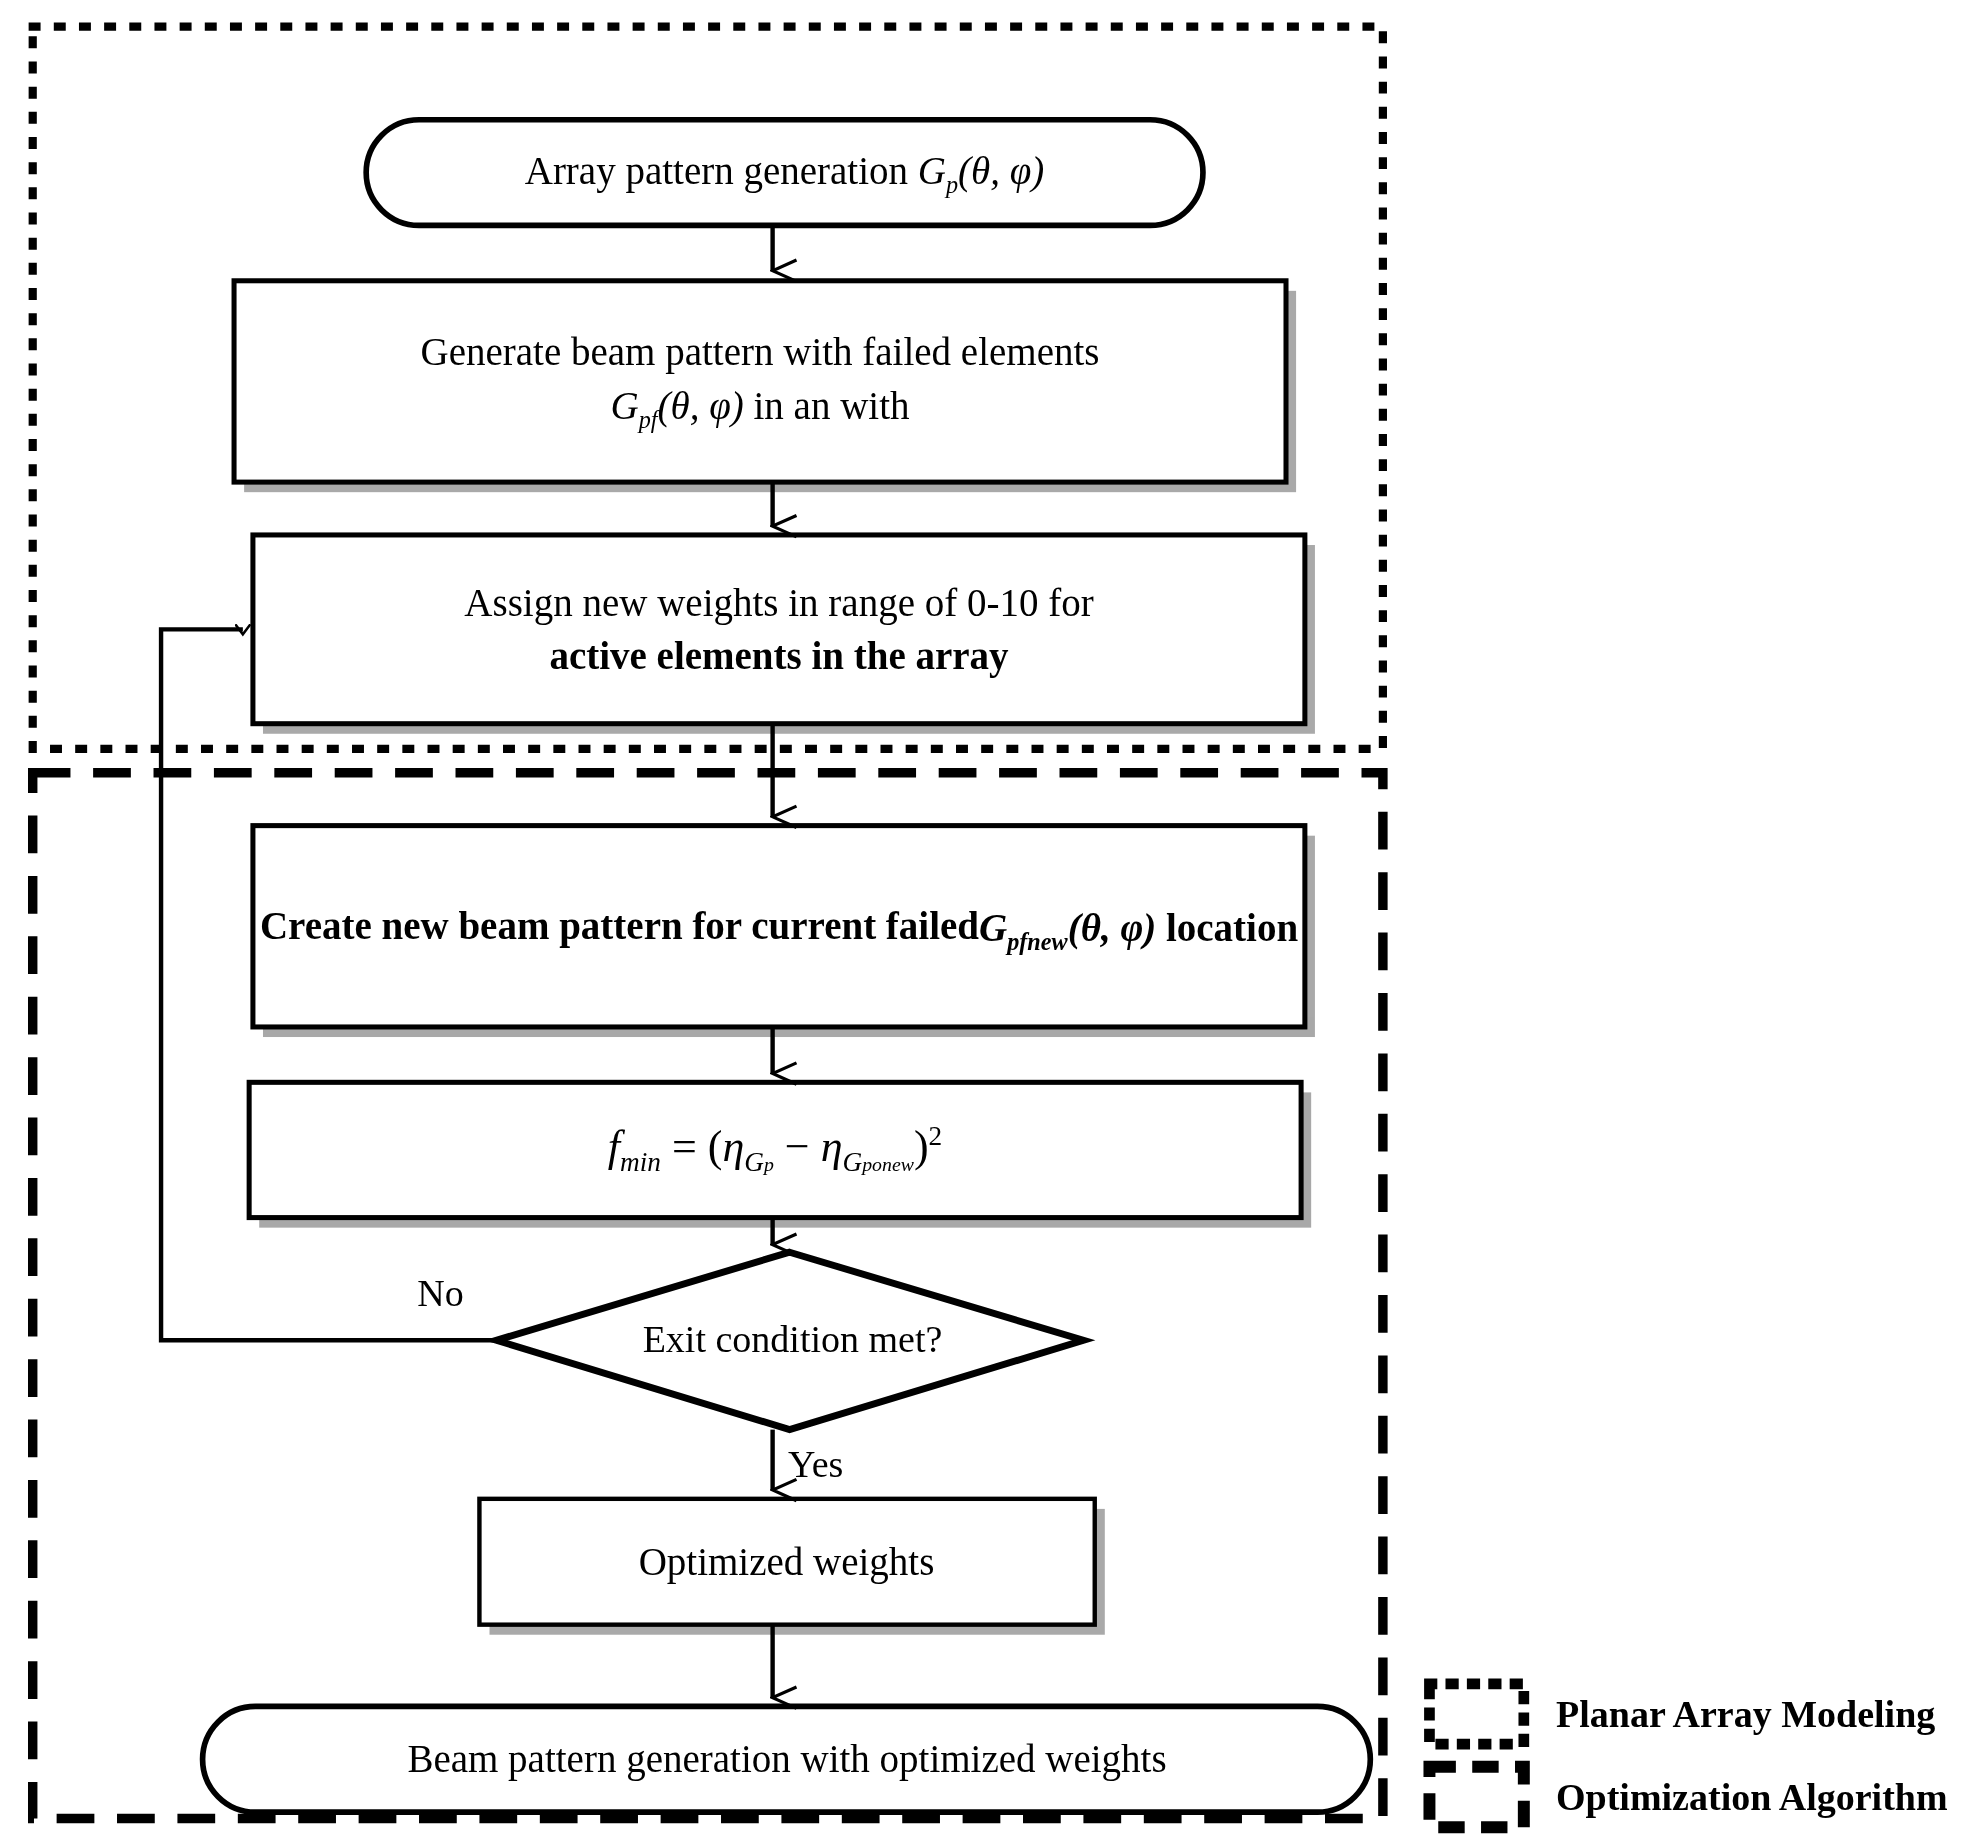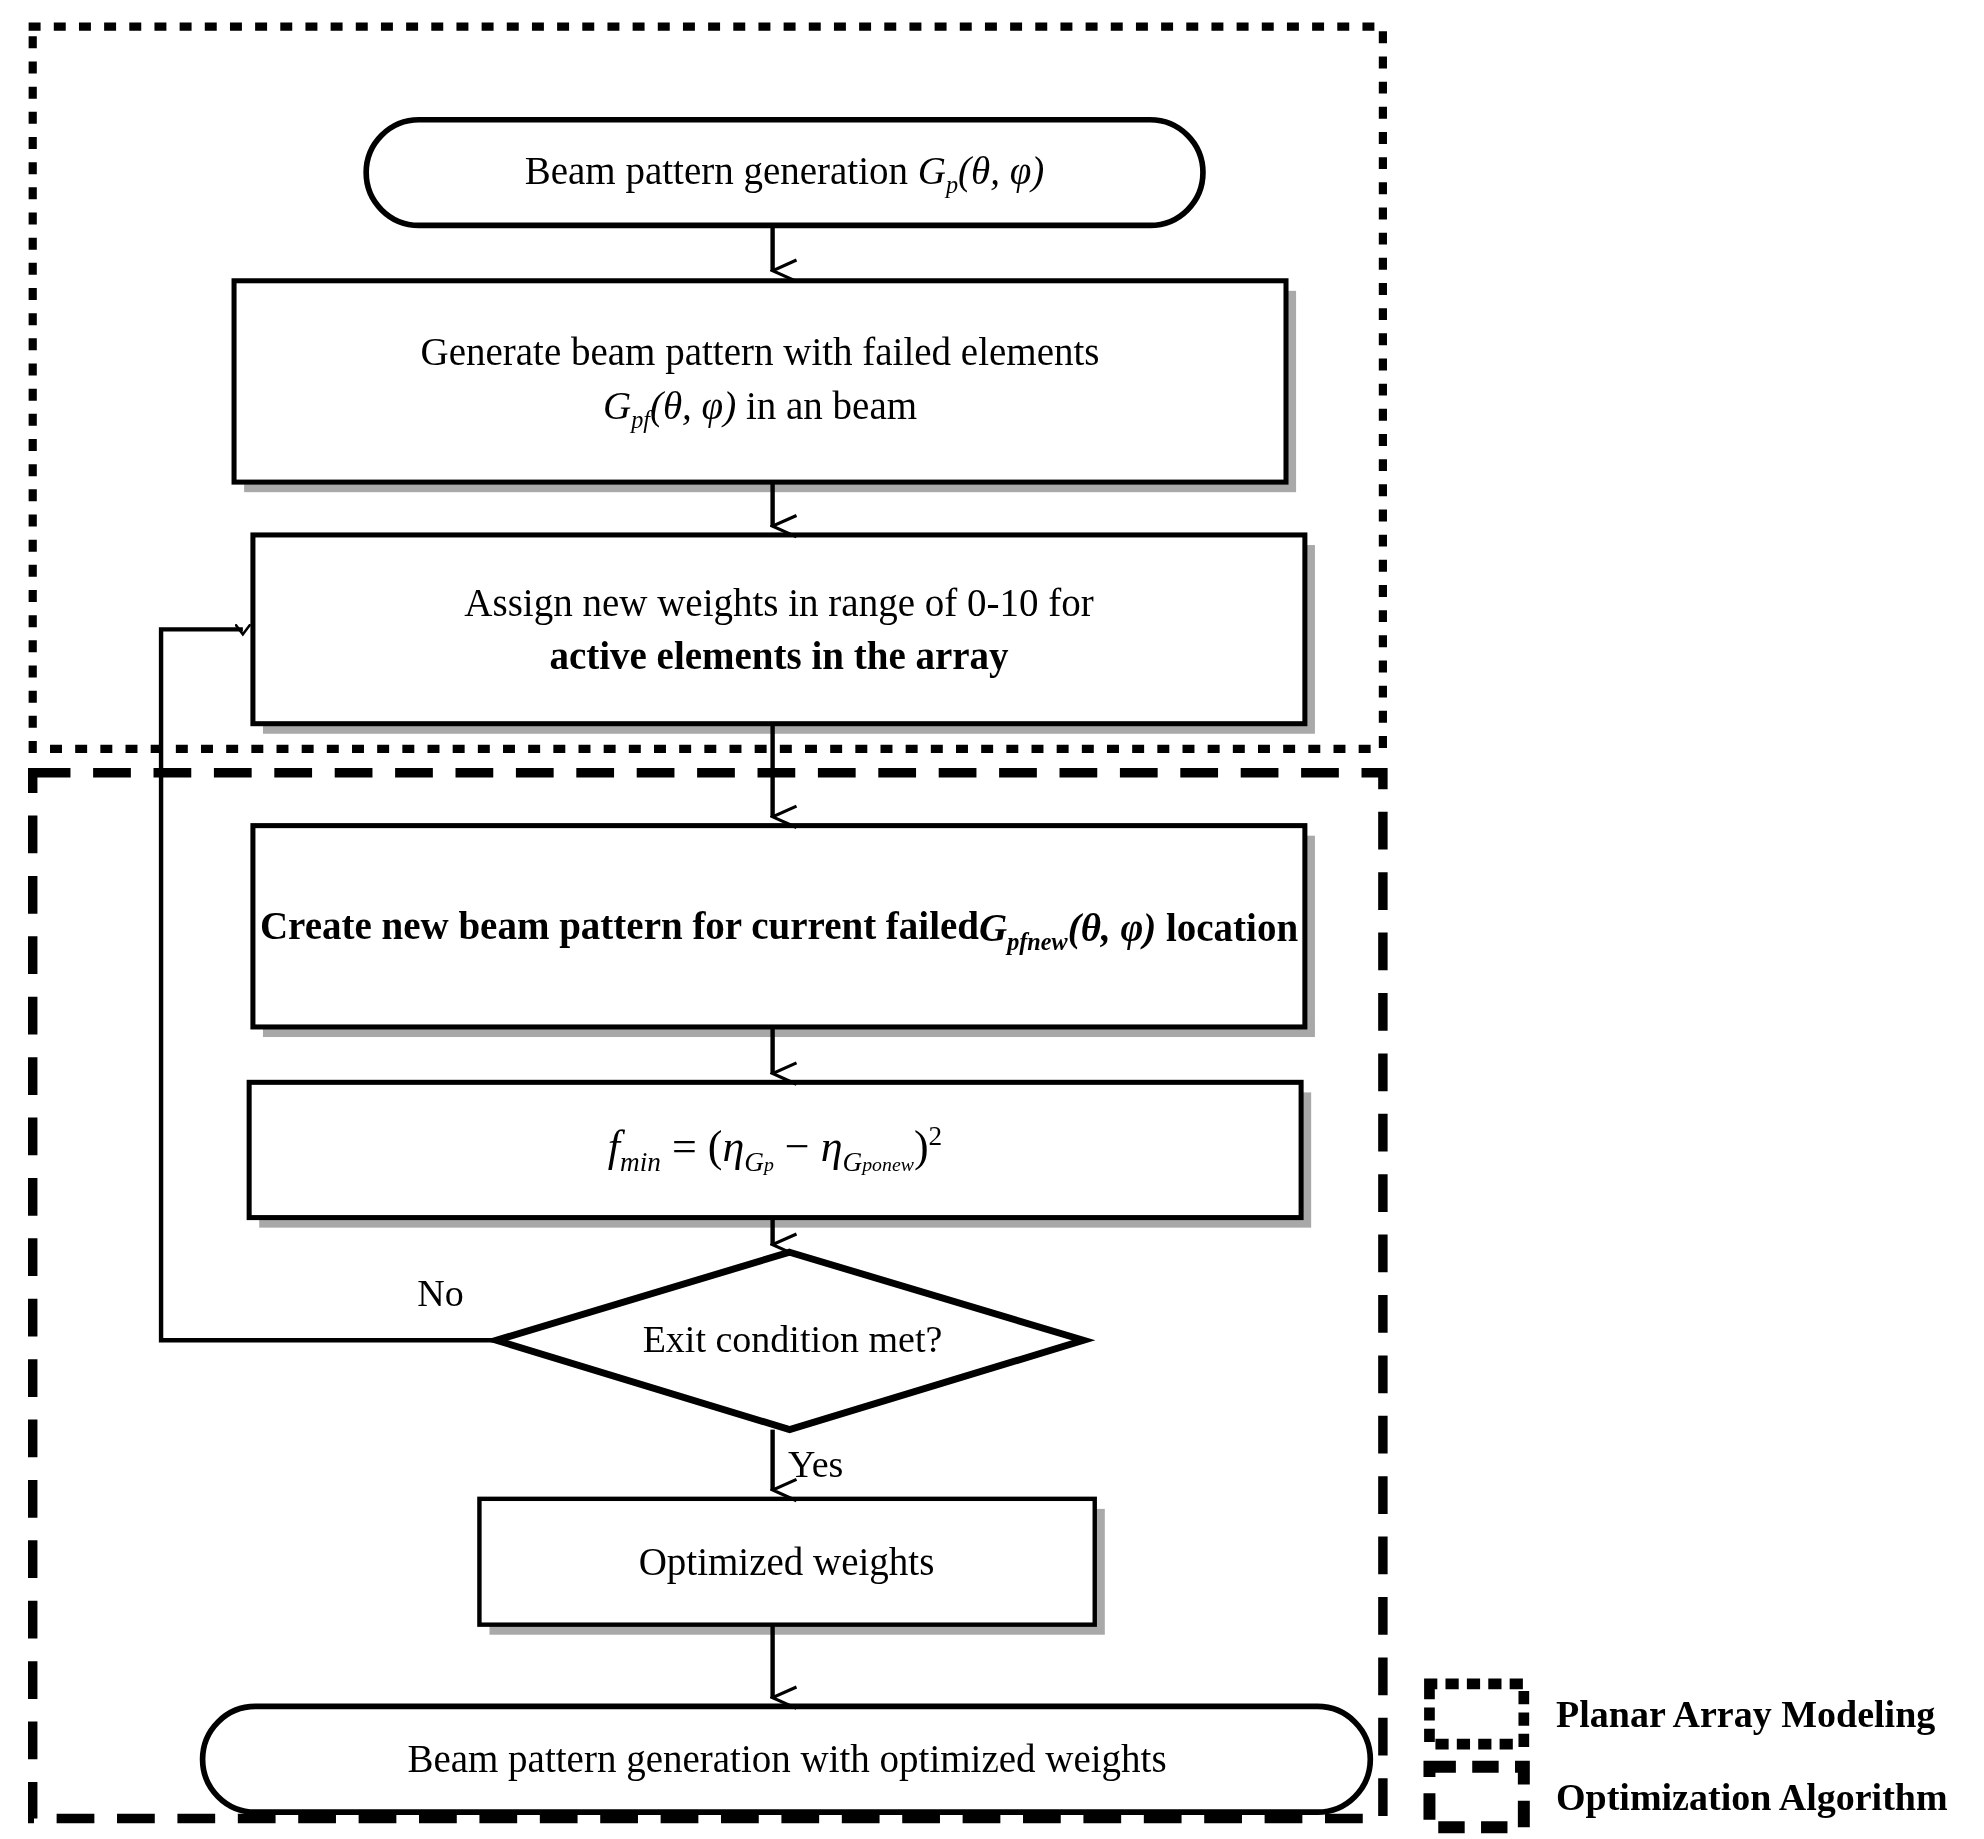"Beam pattern generation" span { text: Beam -> Array }
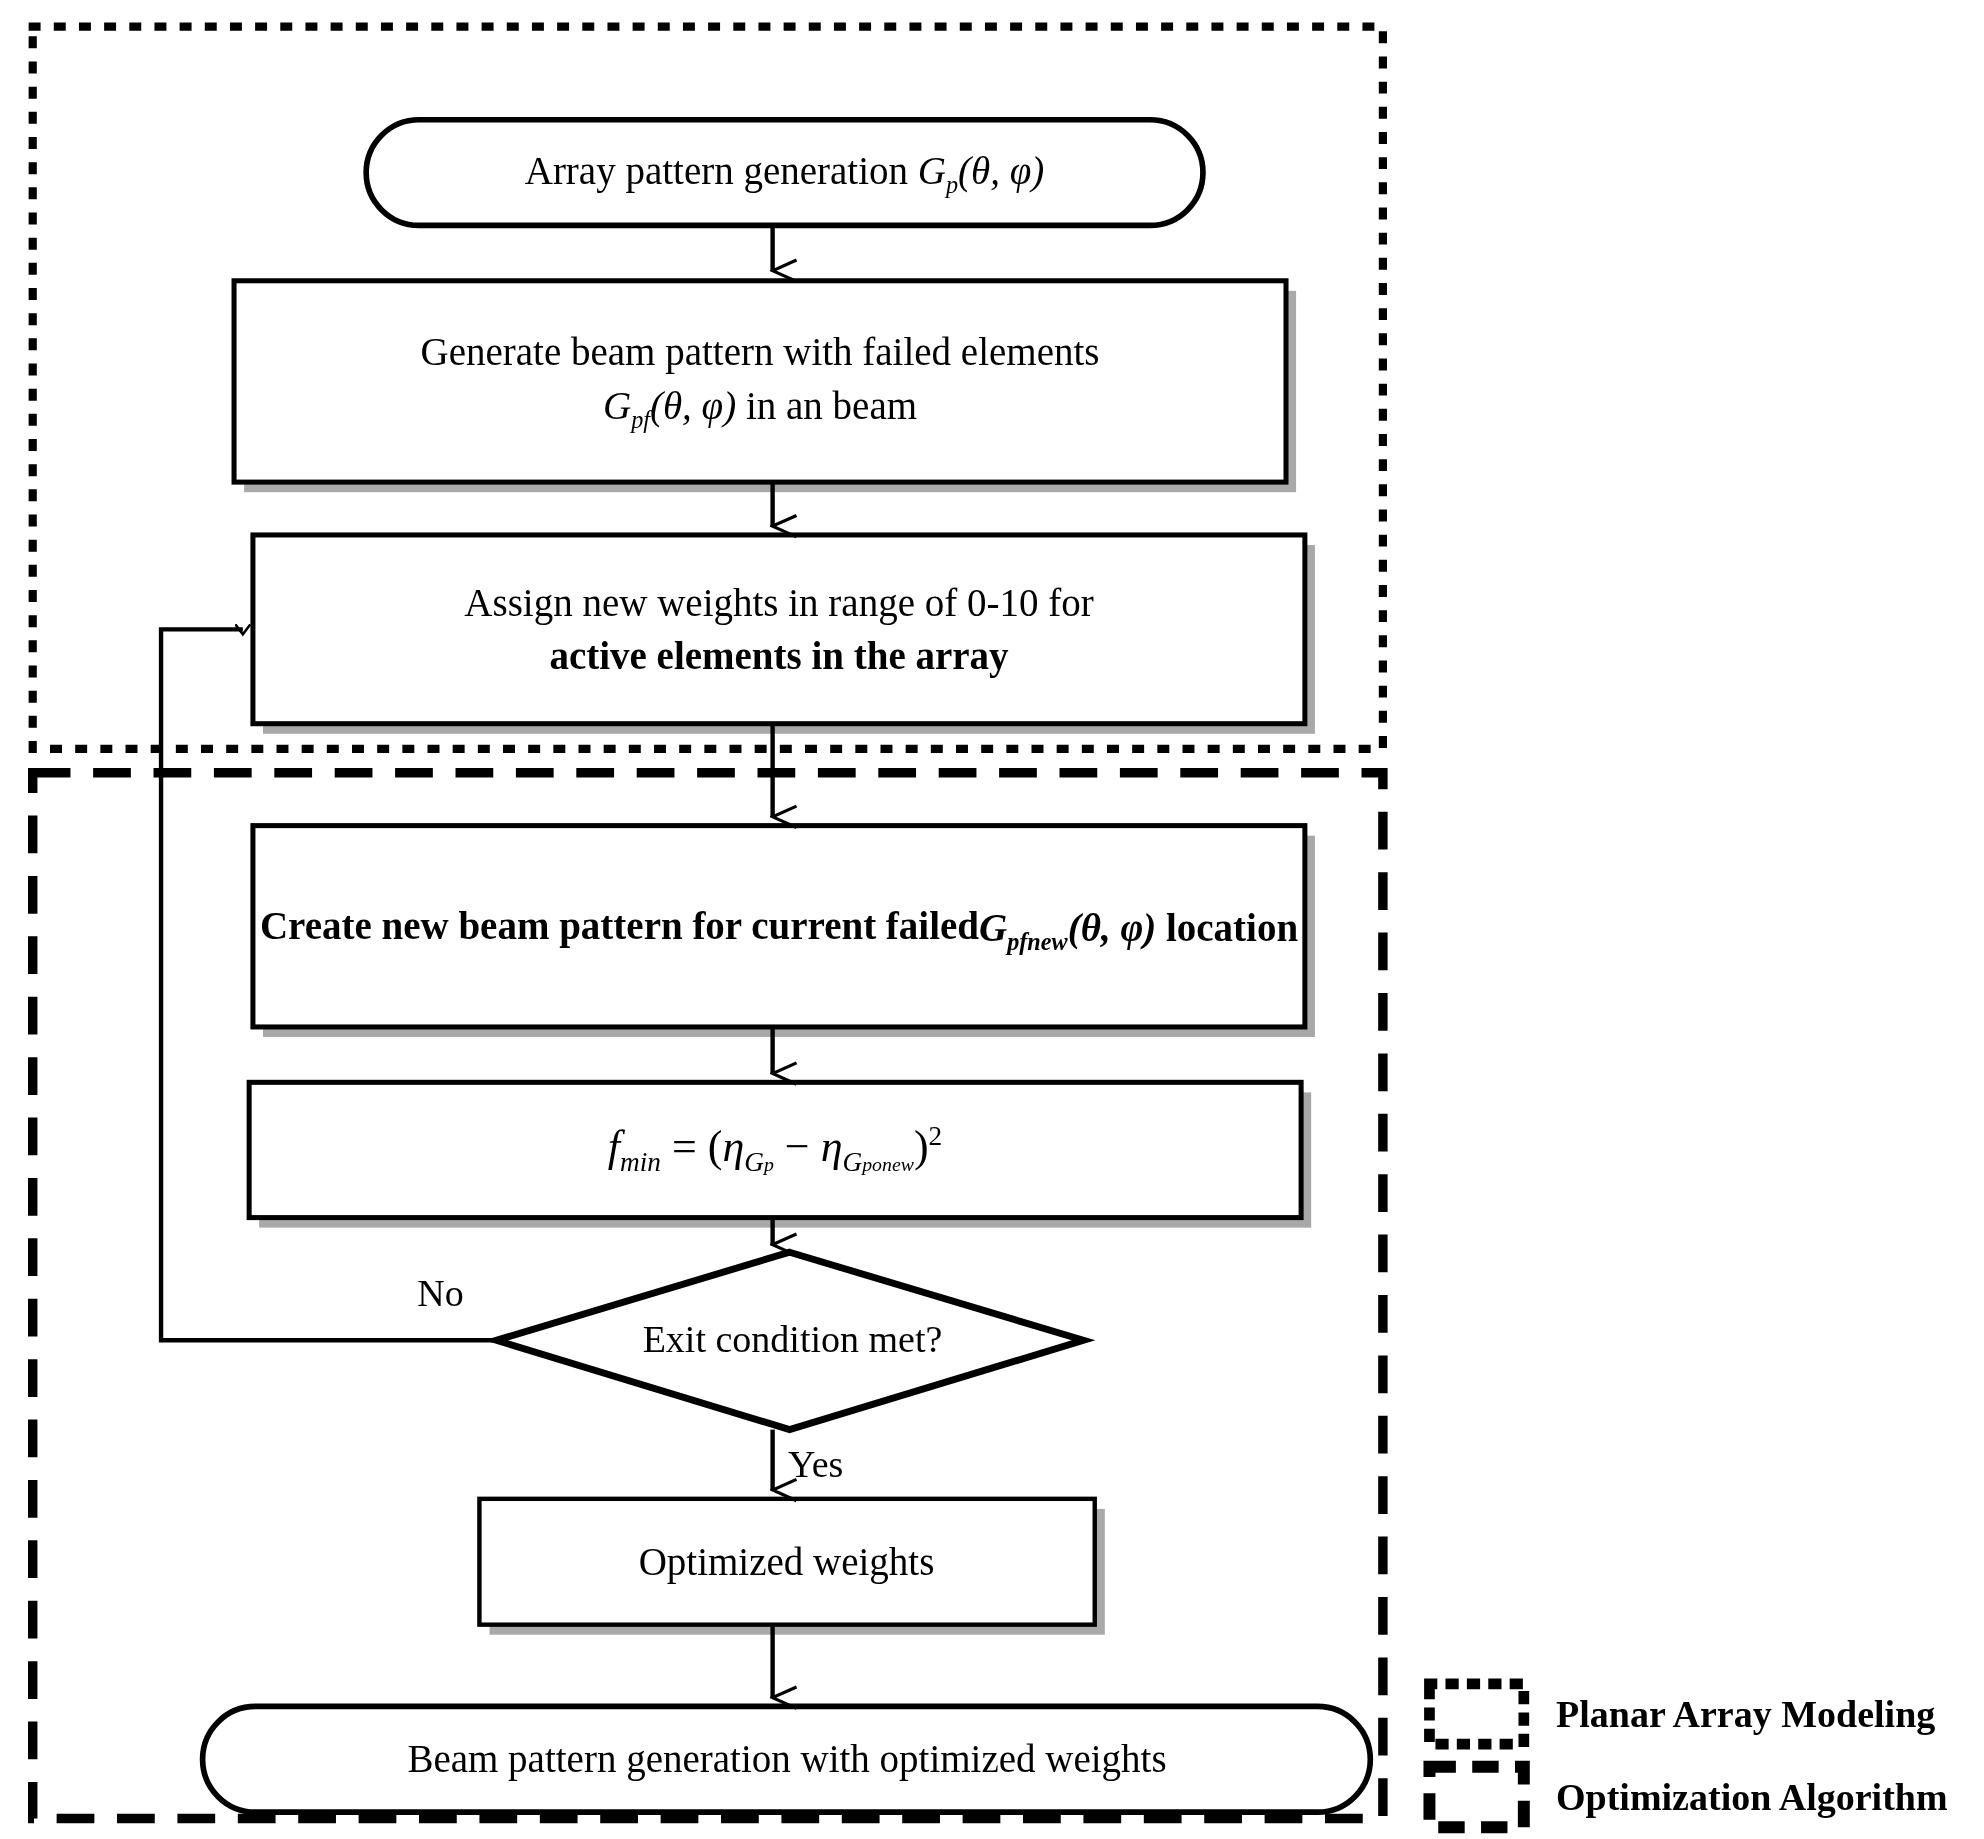"in an beam" span { text: beam -> with }
